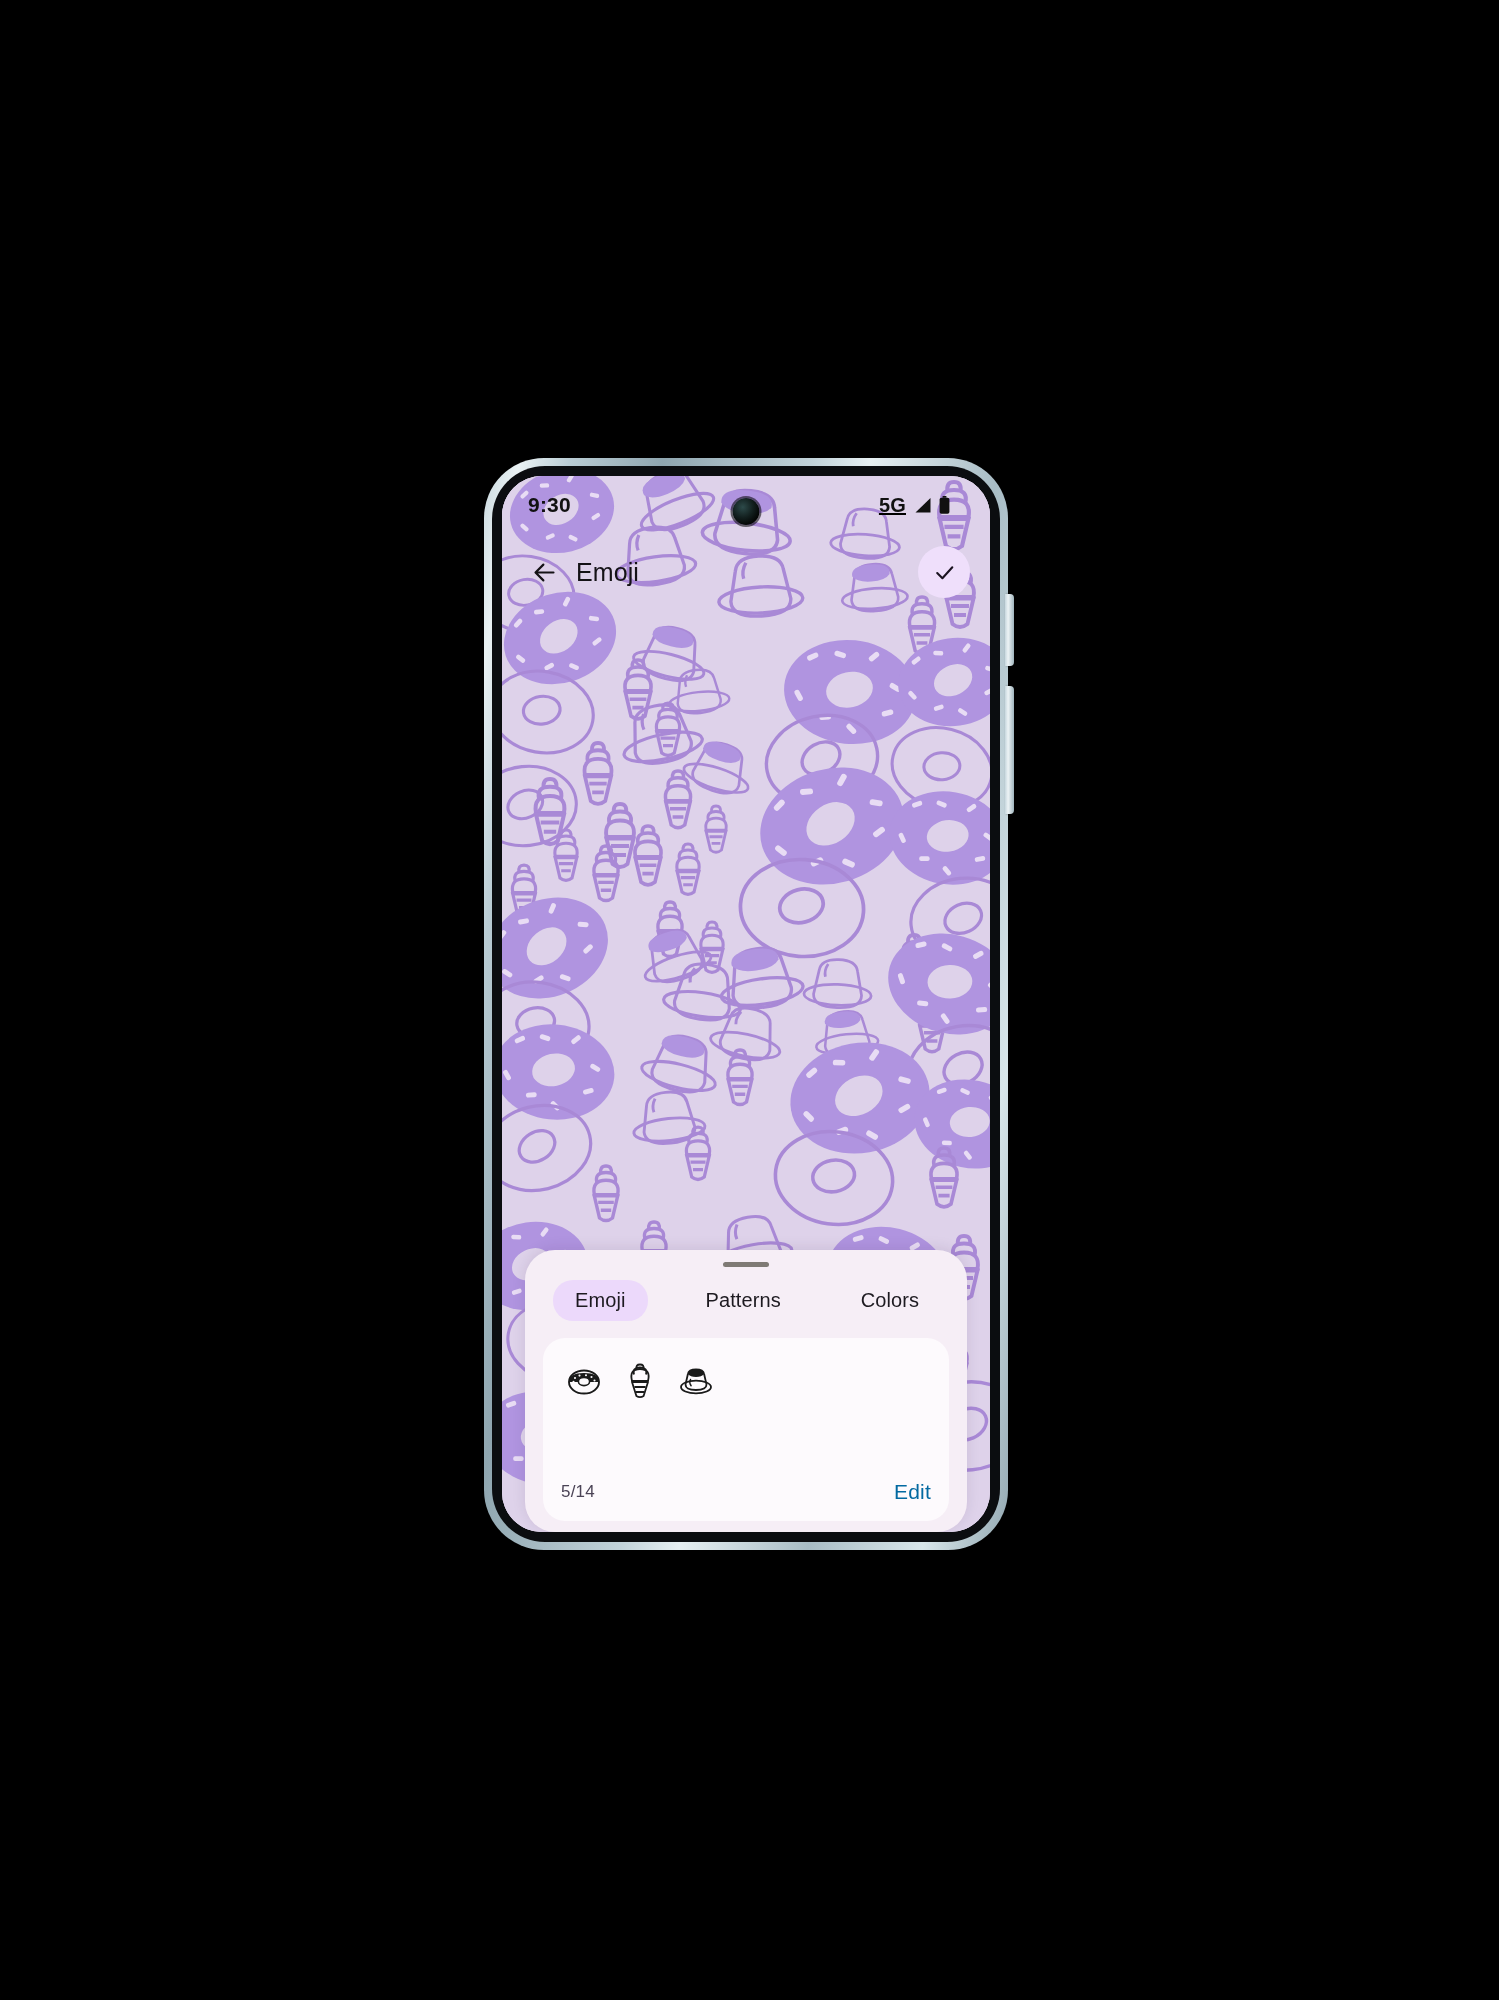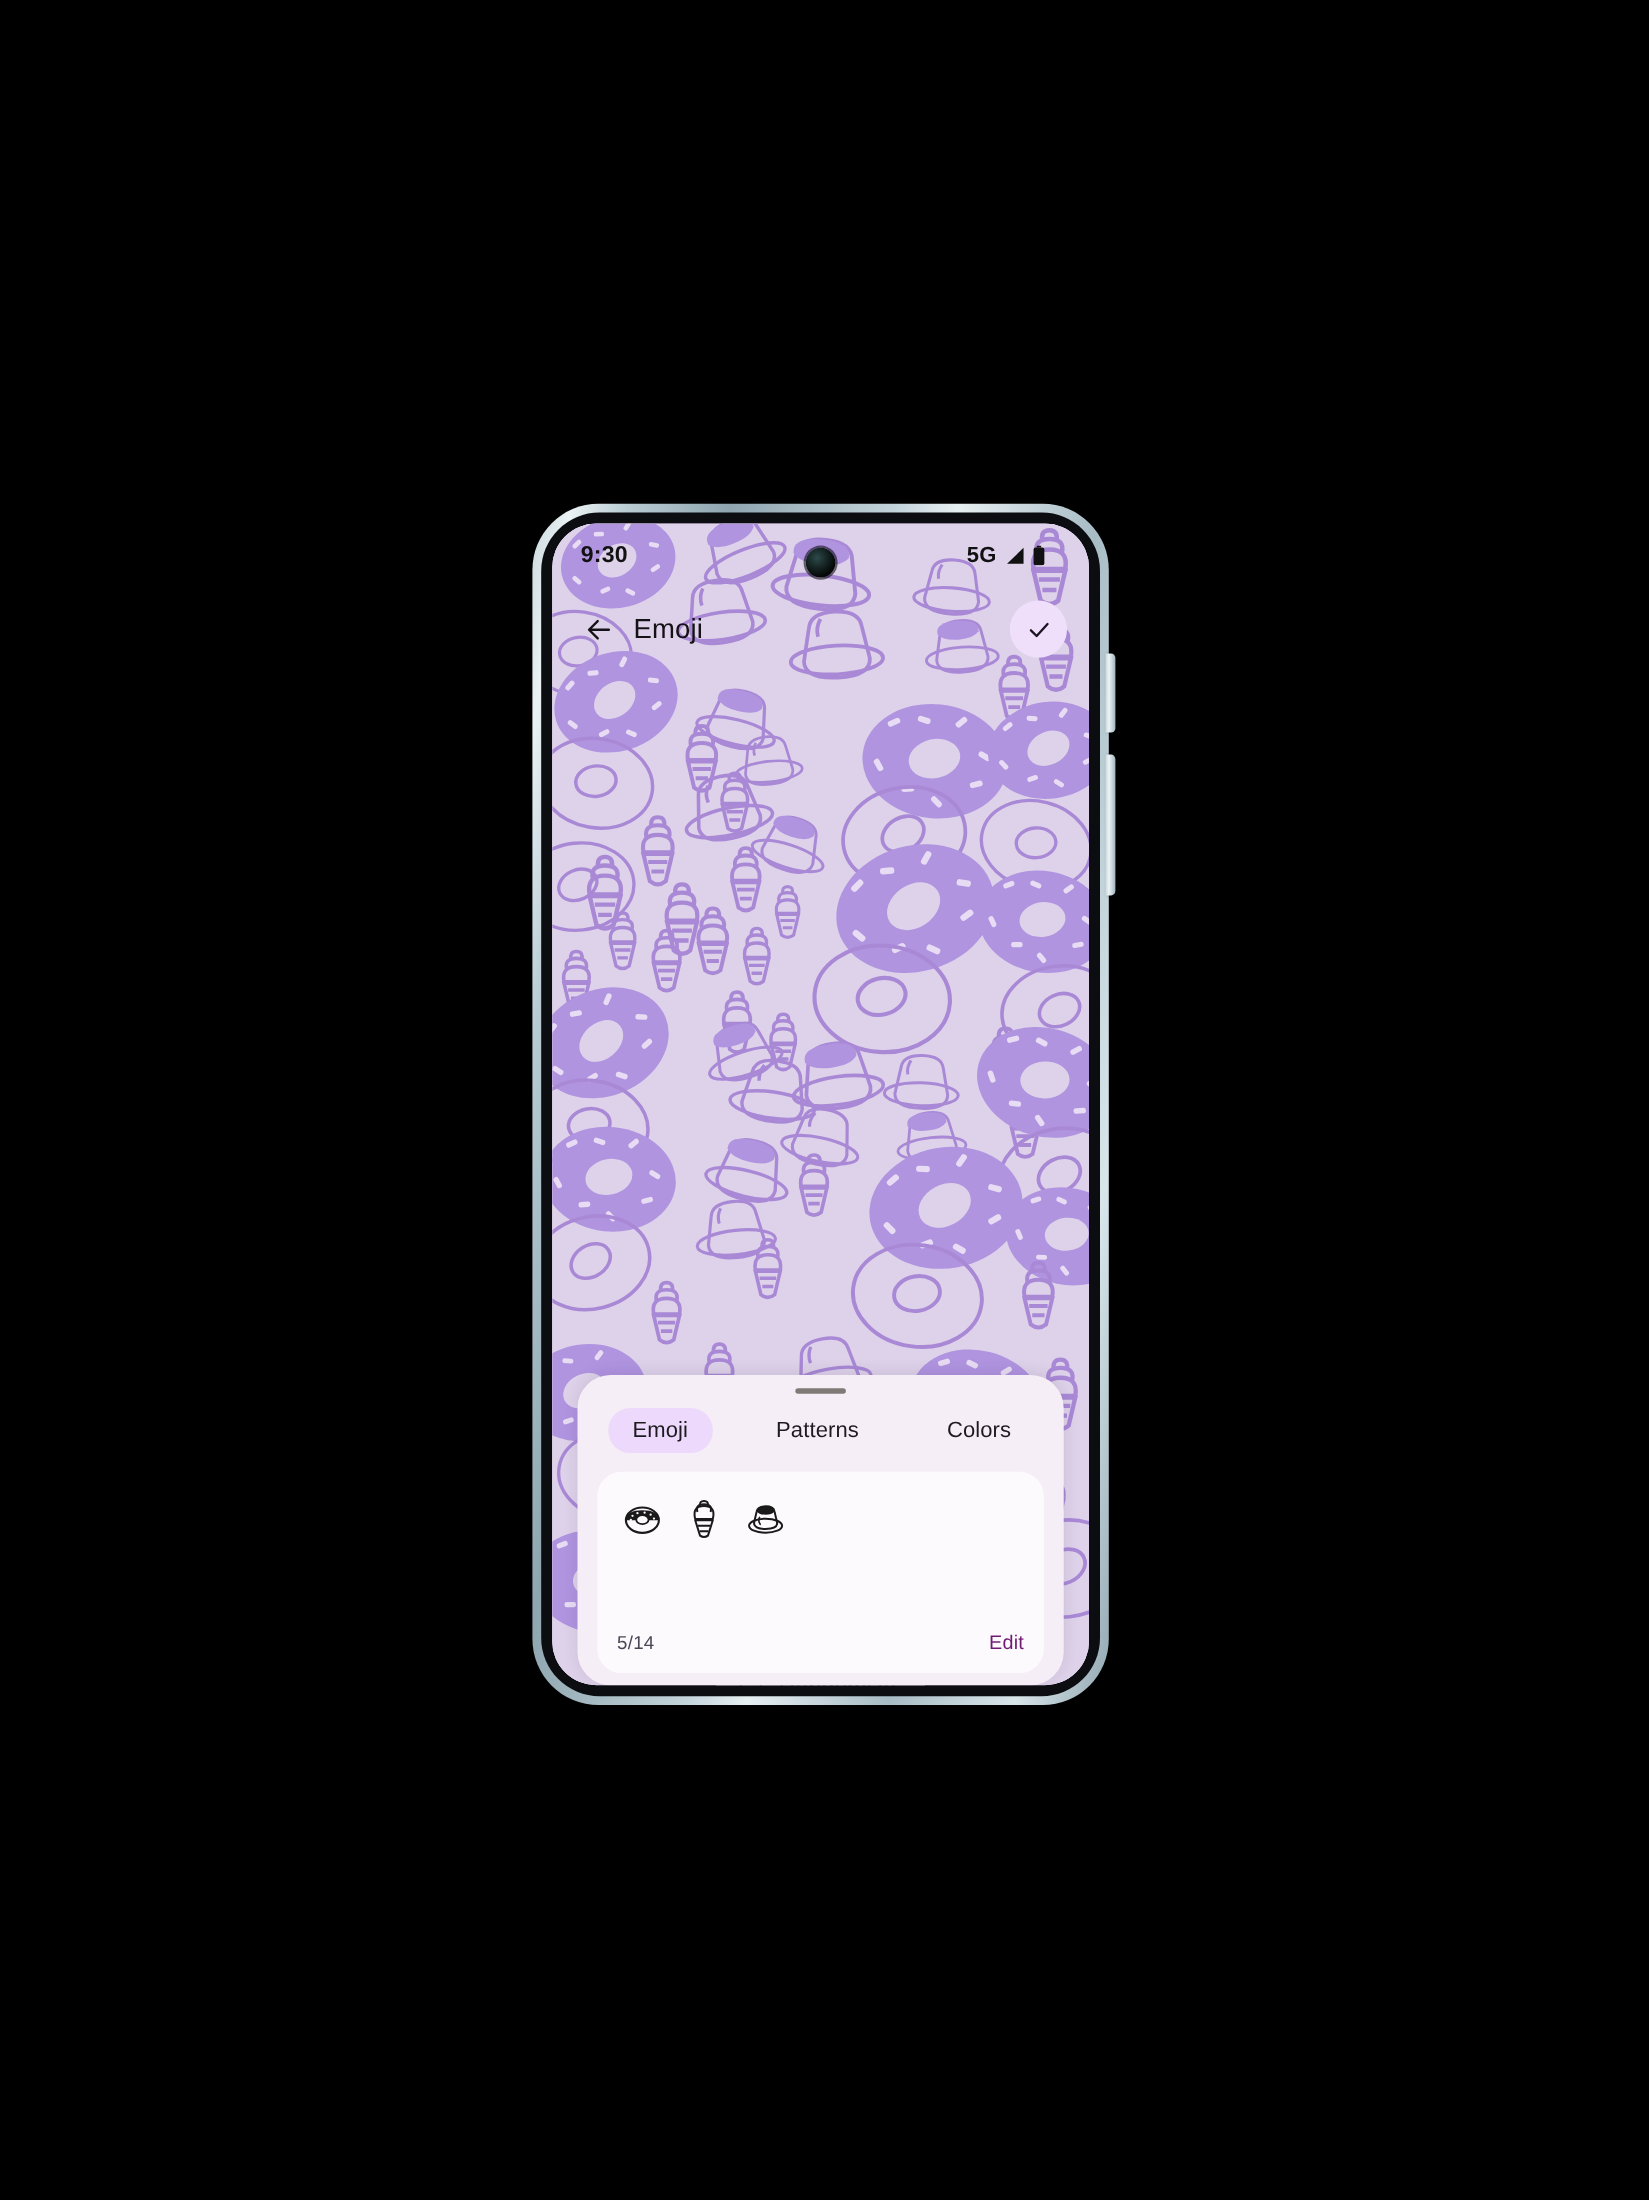"5G" .sb-right { text-decoration: none -> underline }
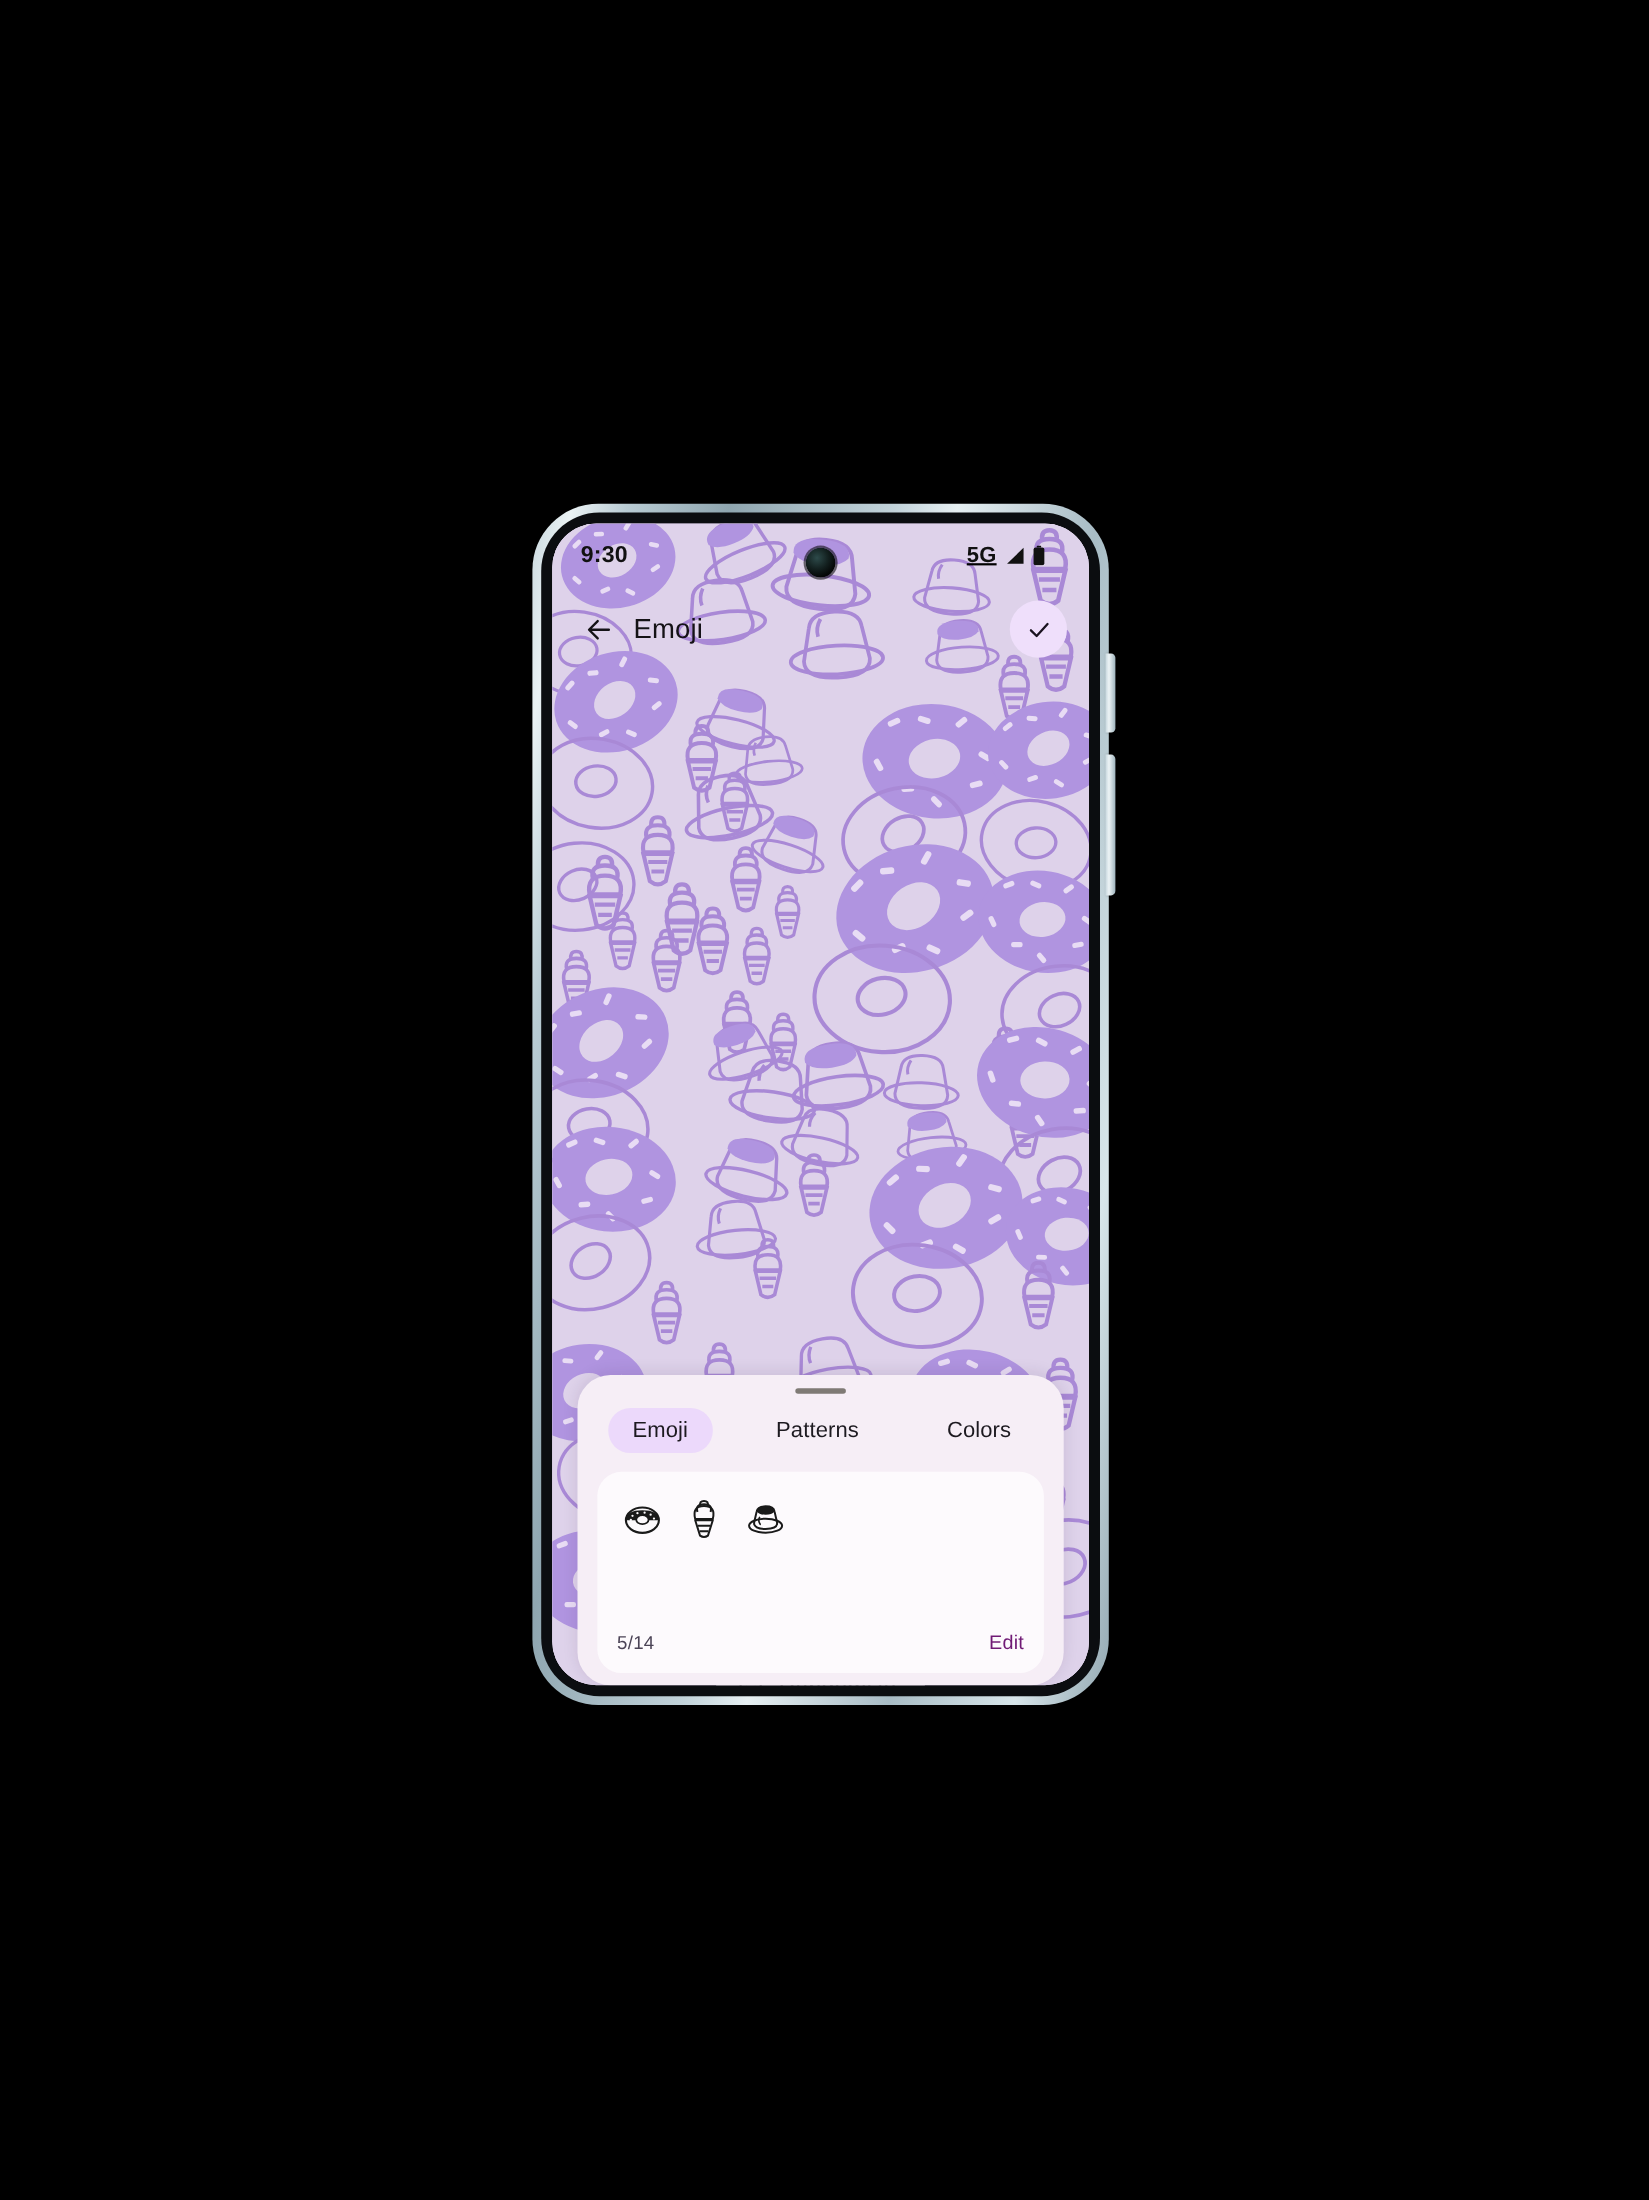"Edit" .edit-btn { color: #701a75 -> #0369a1; font-size: 18px -> 21px }
